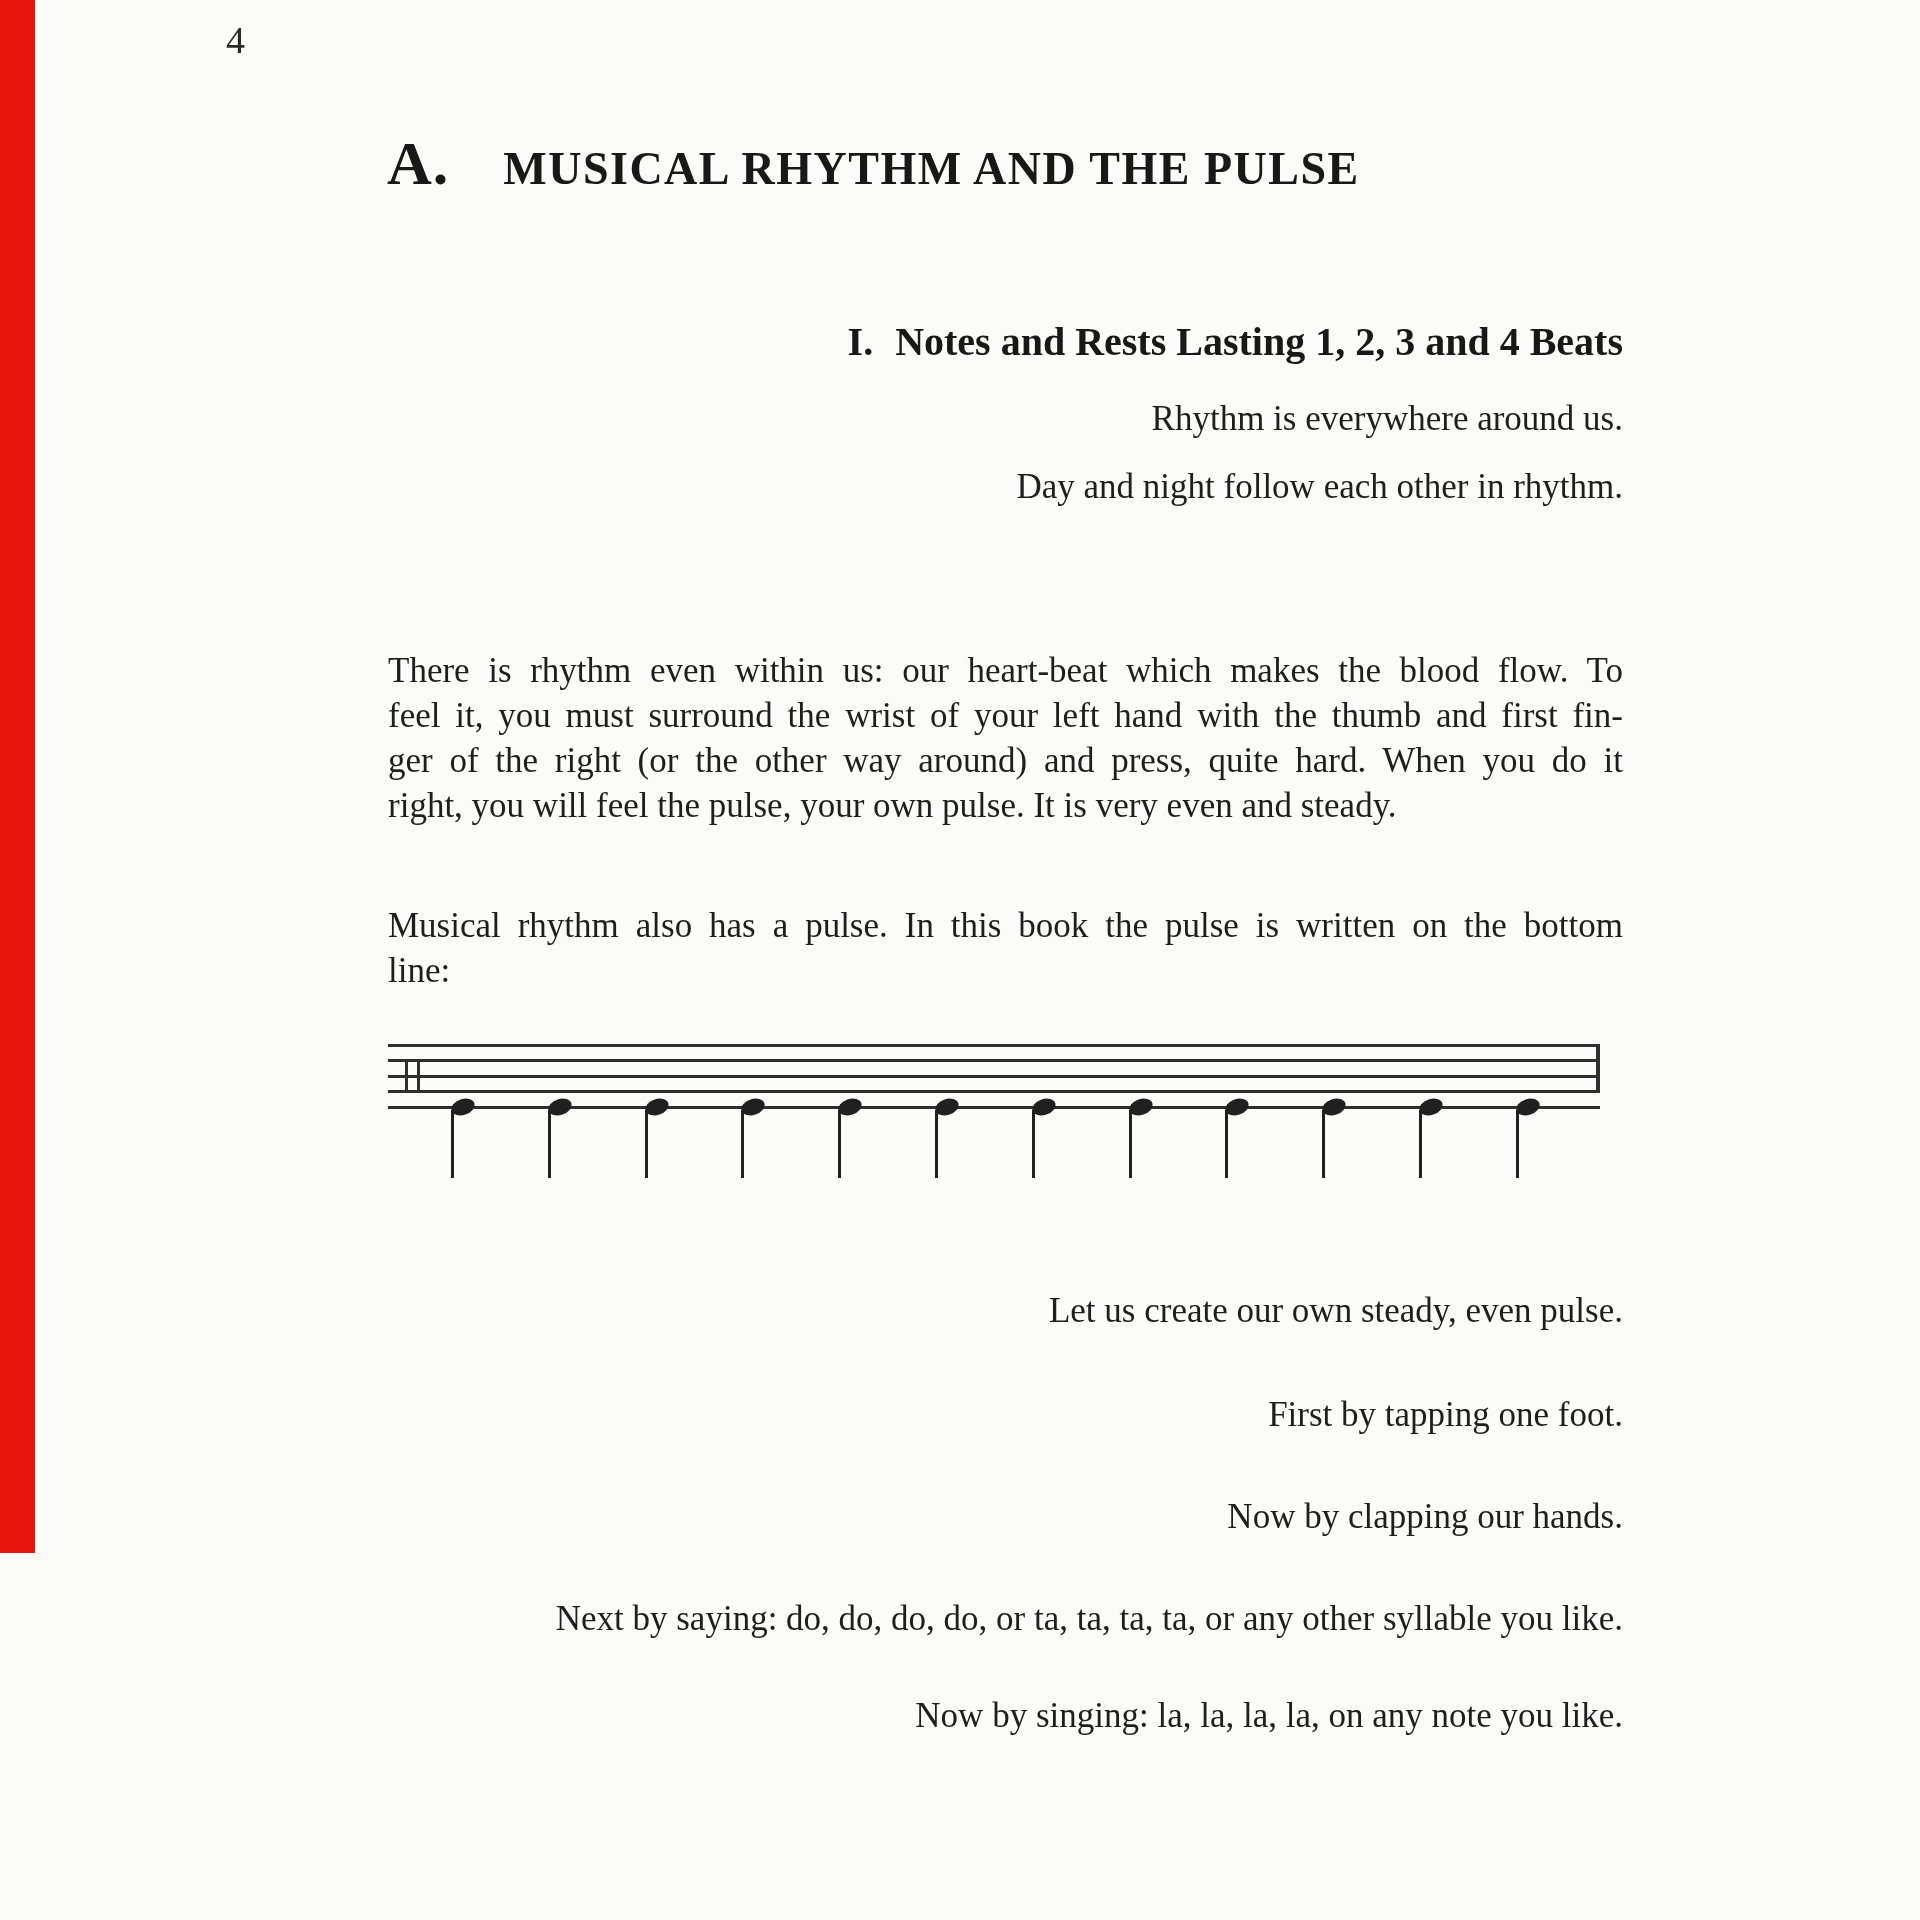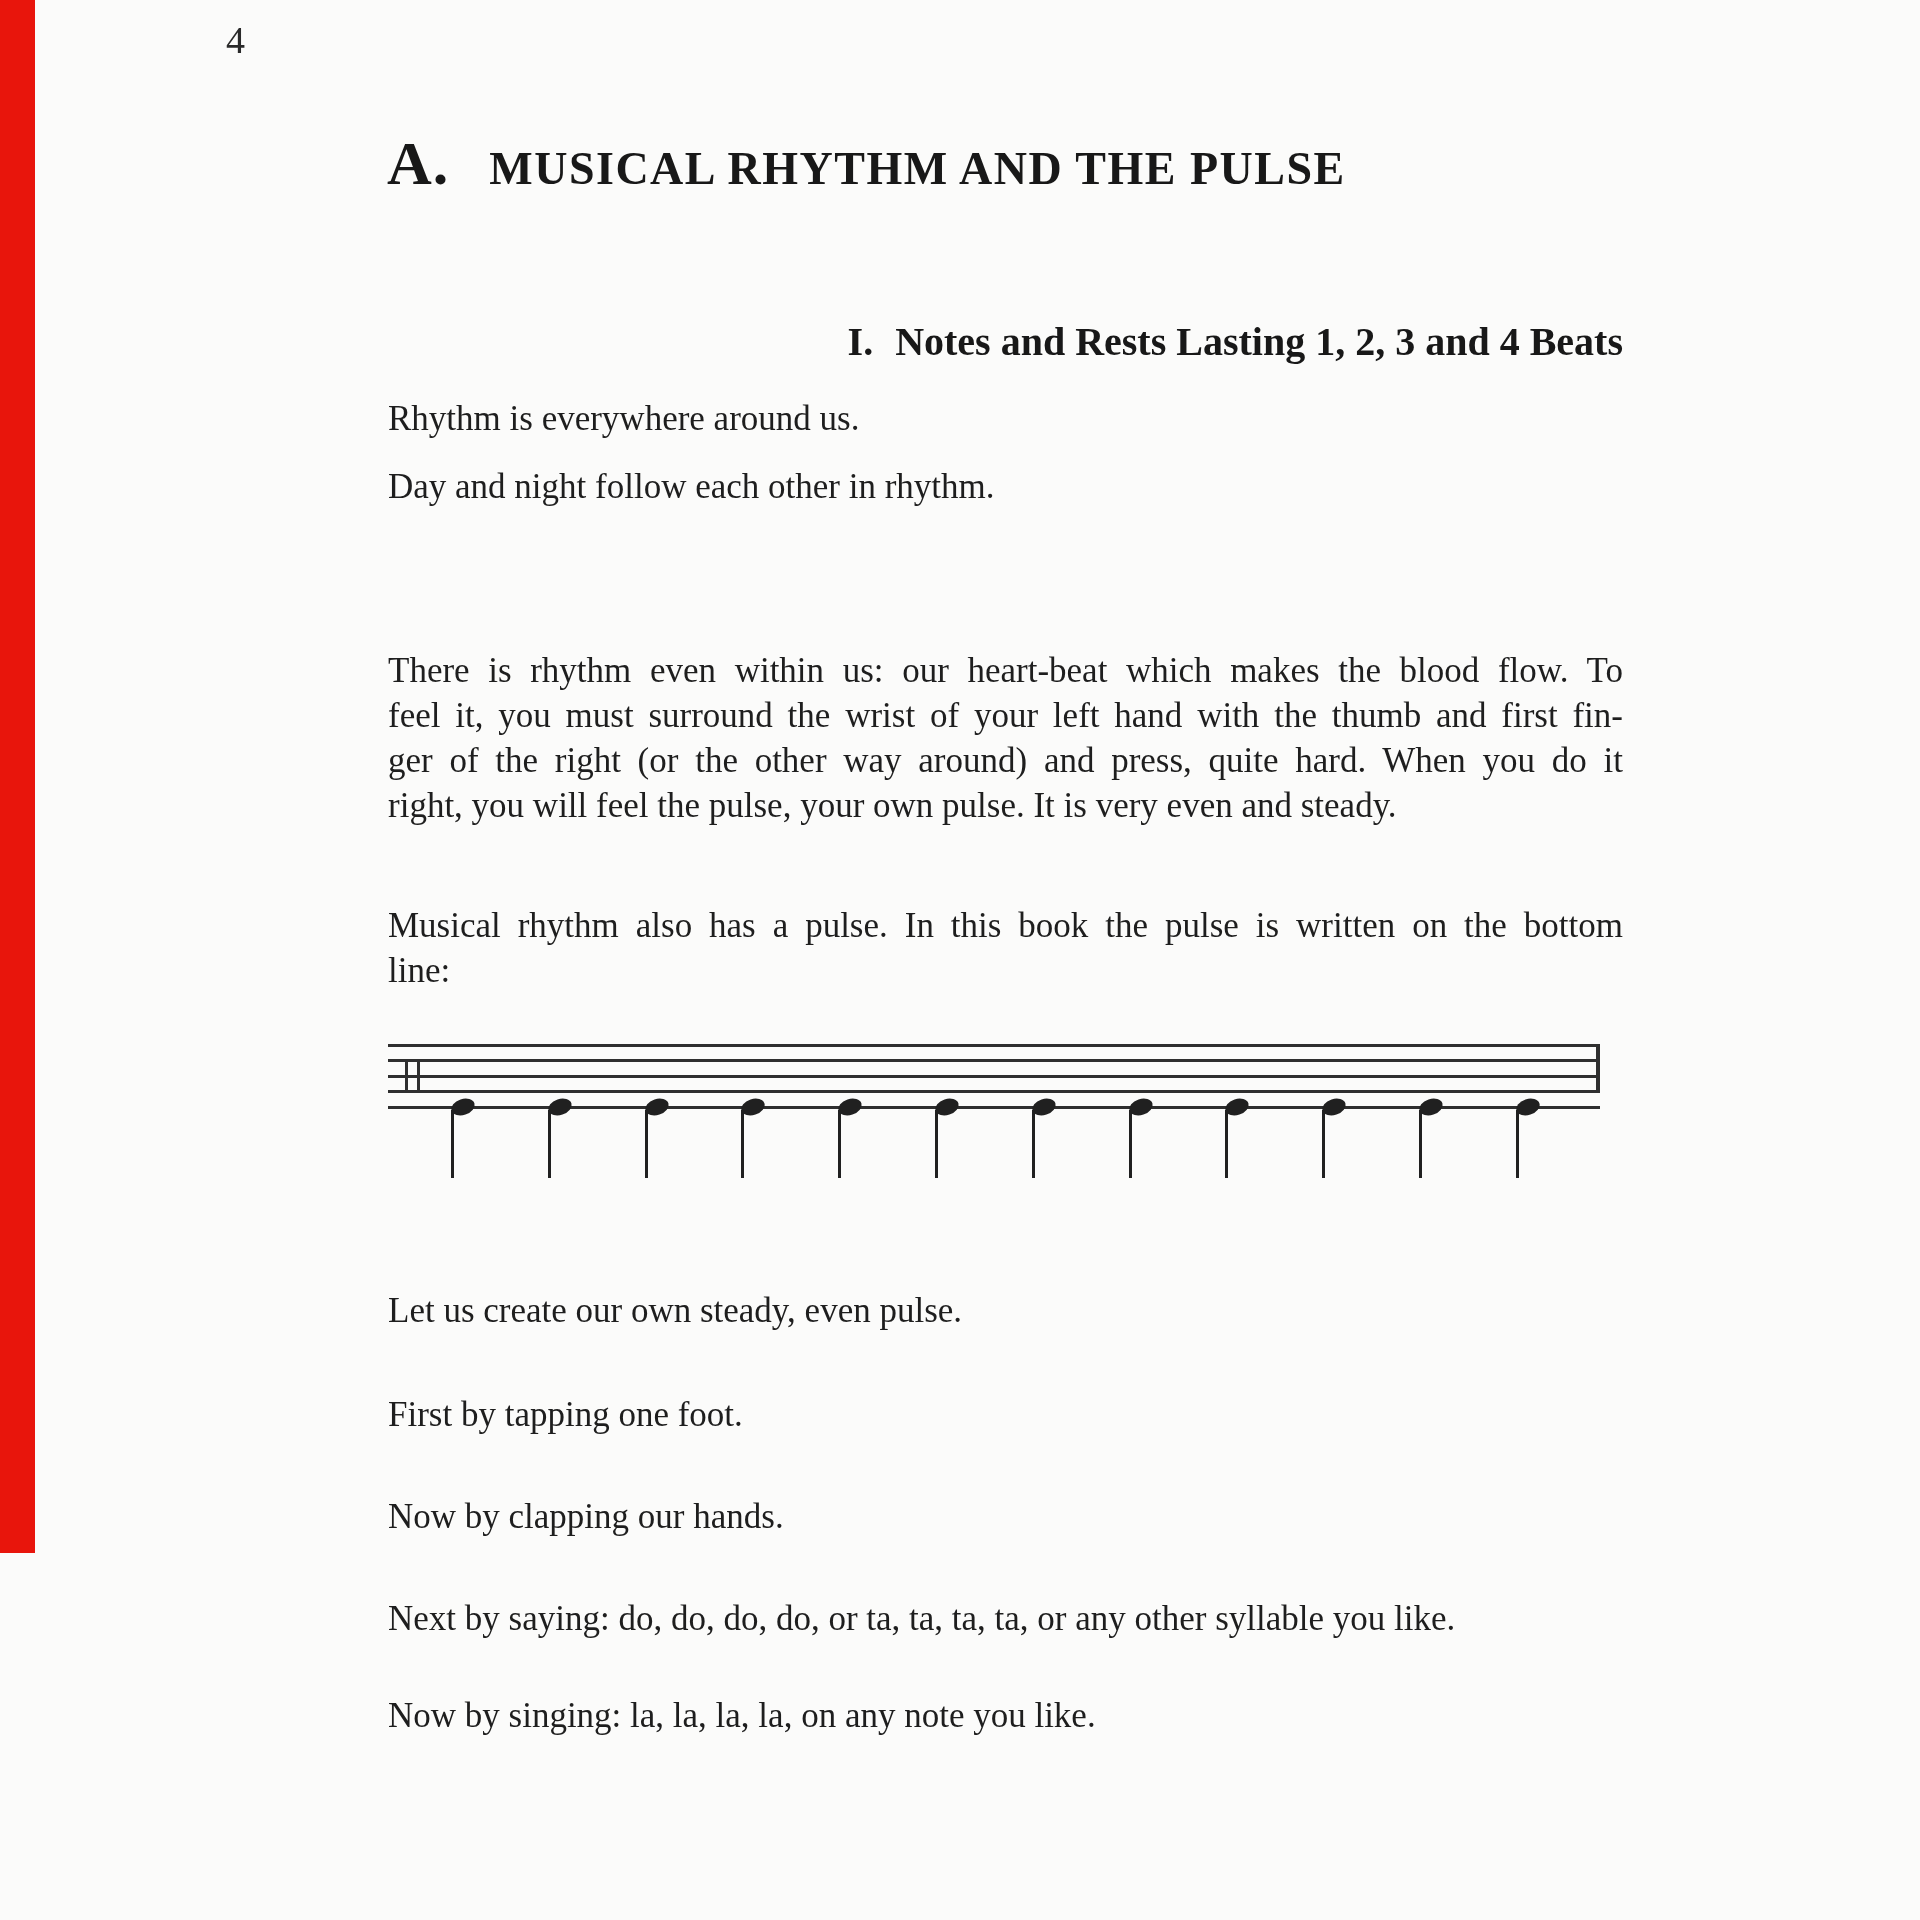"MUSICAL RHYTHM AND THE PULSE" .heading-title { margin-left: 40px -> 54px }
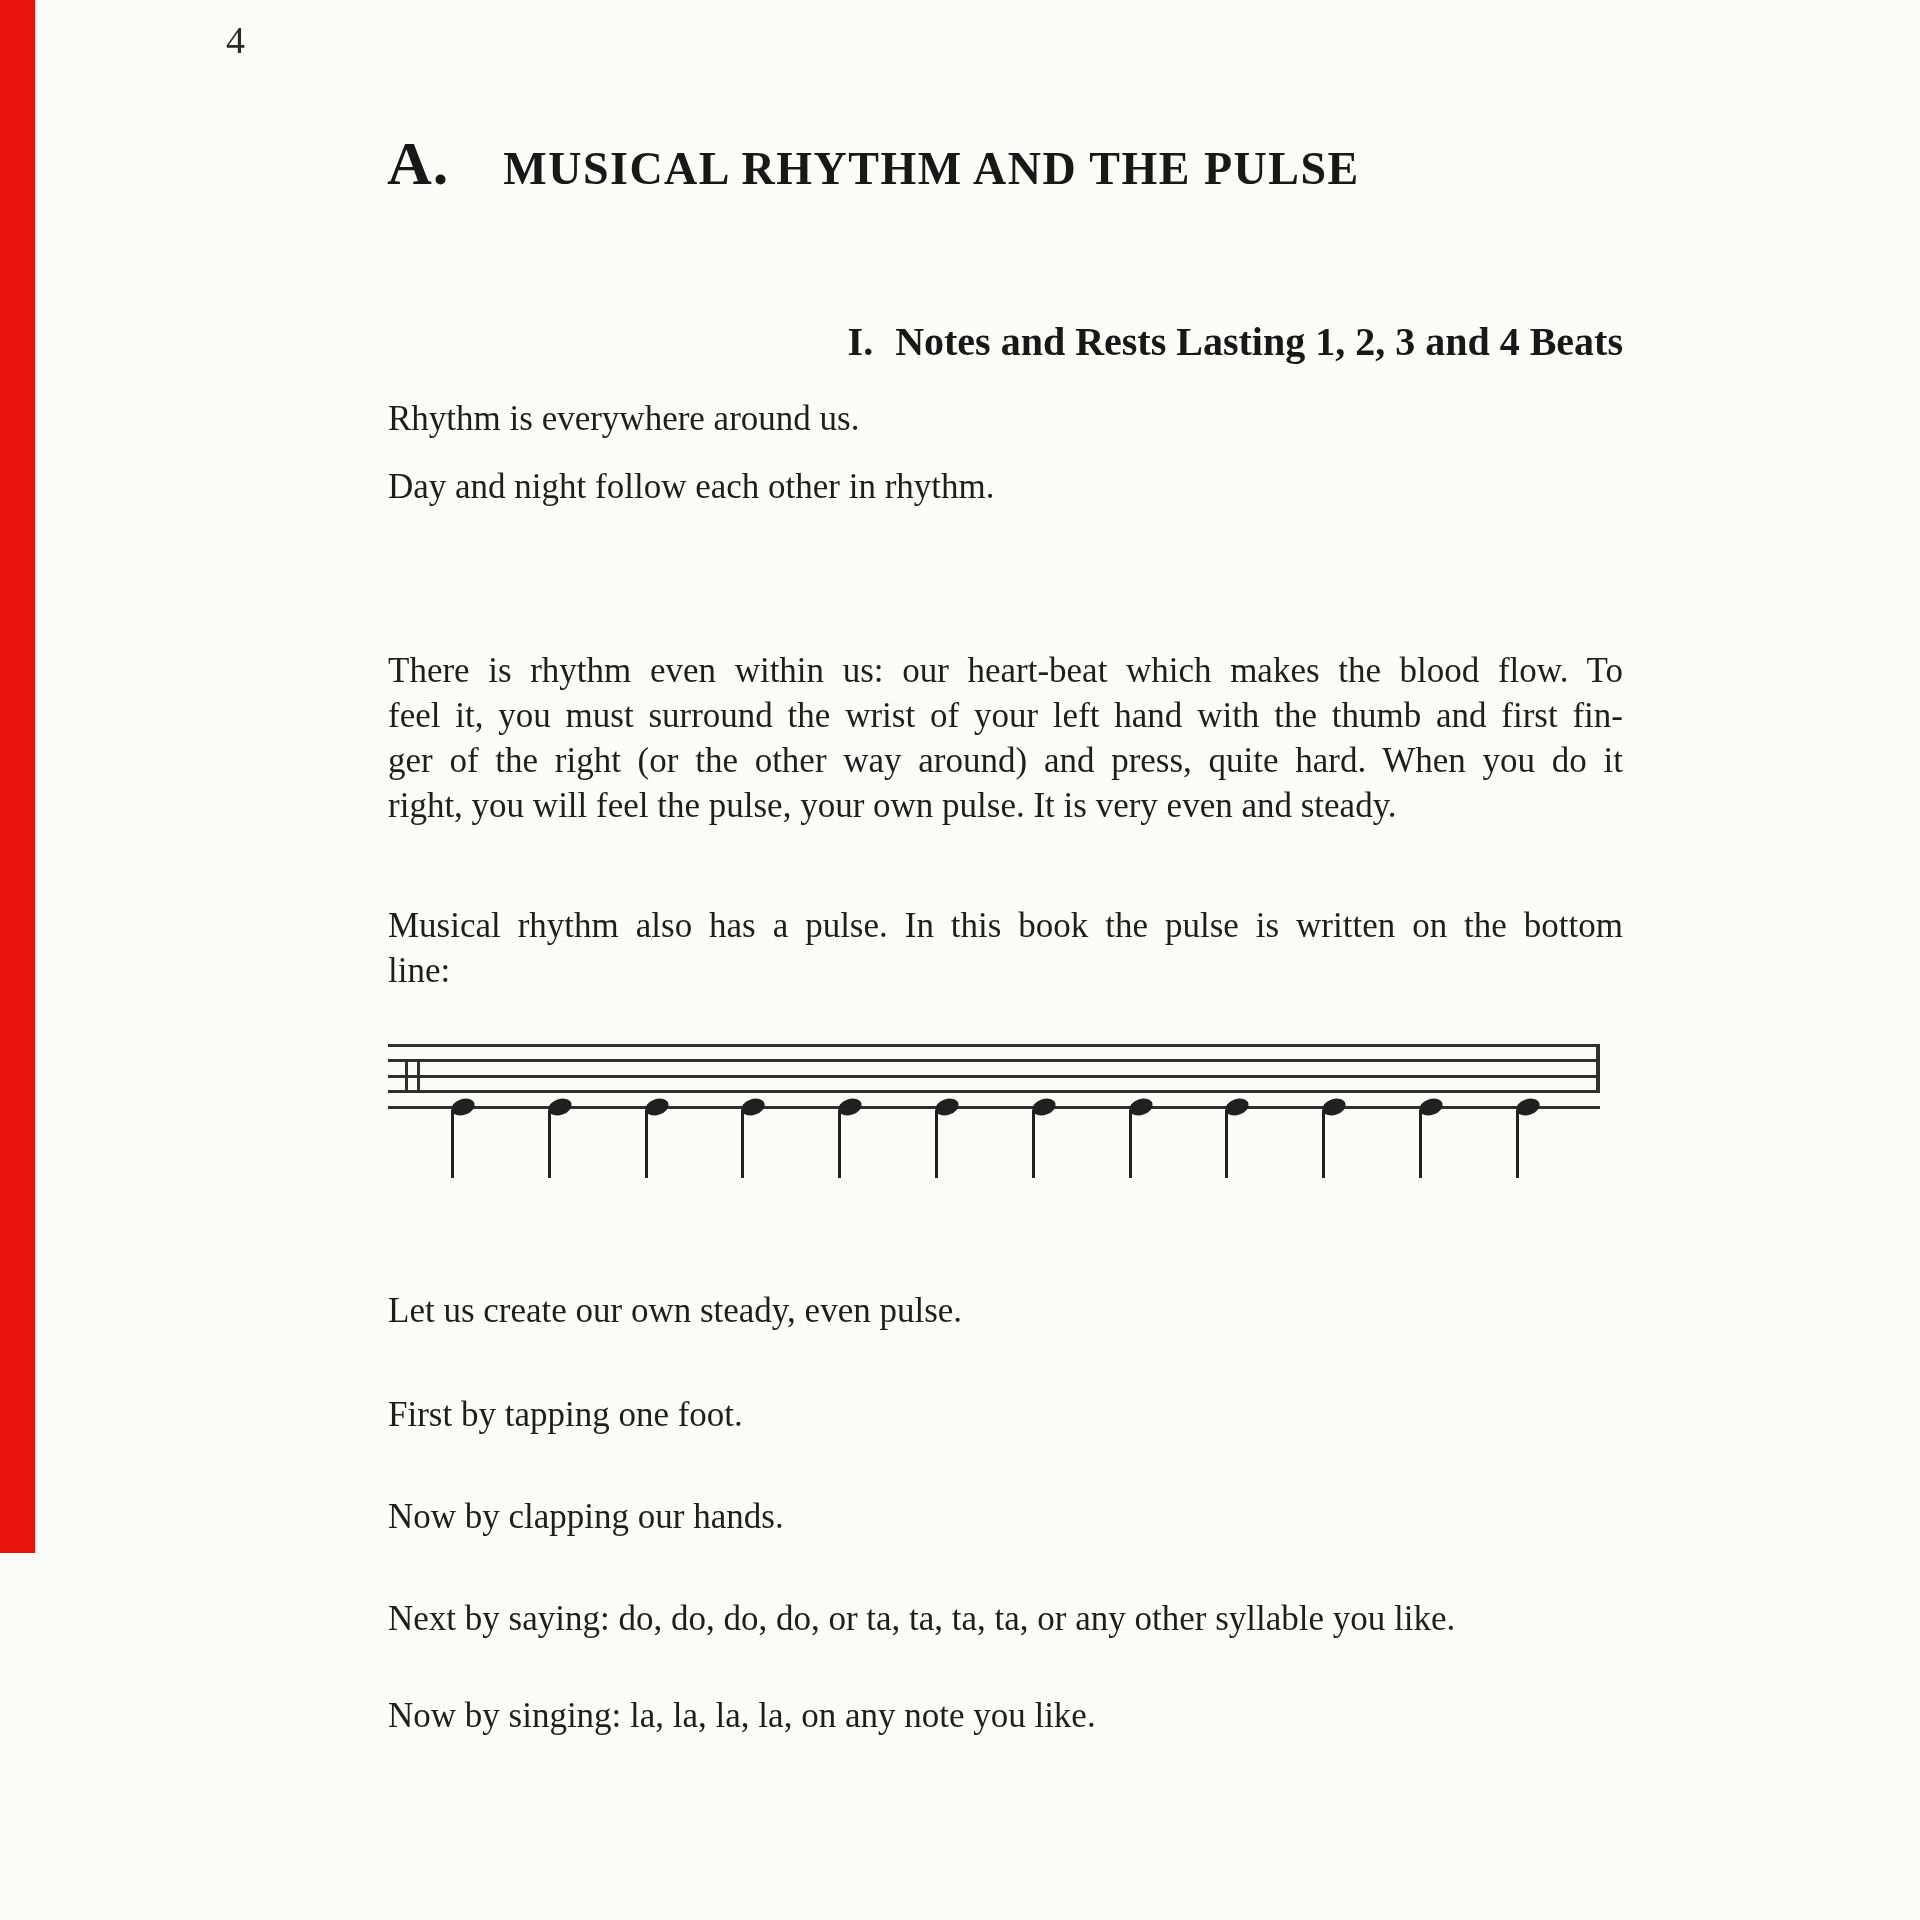"Rhythm is everywhere around us." .bodyline { text-align: none -> right }
